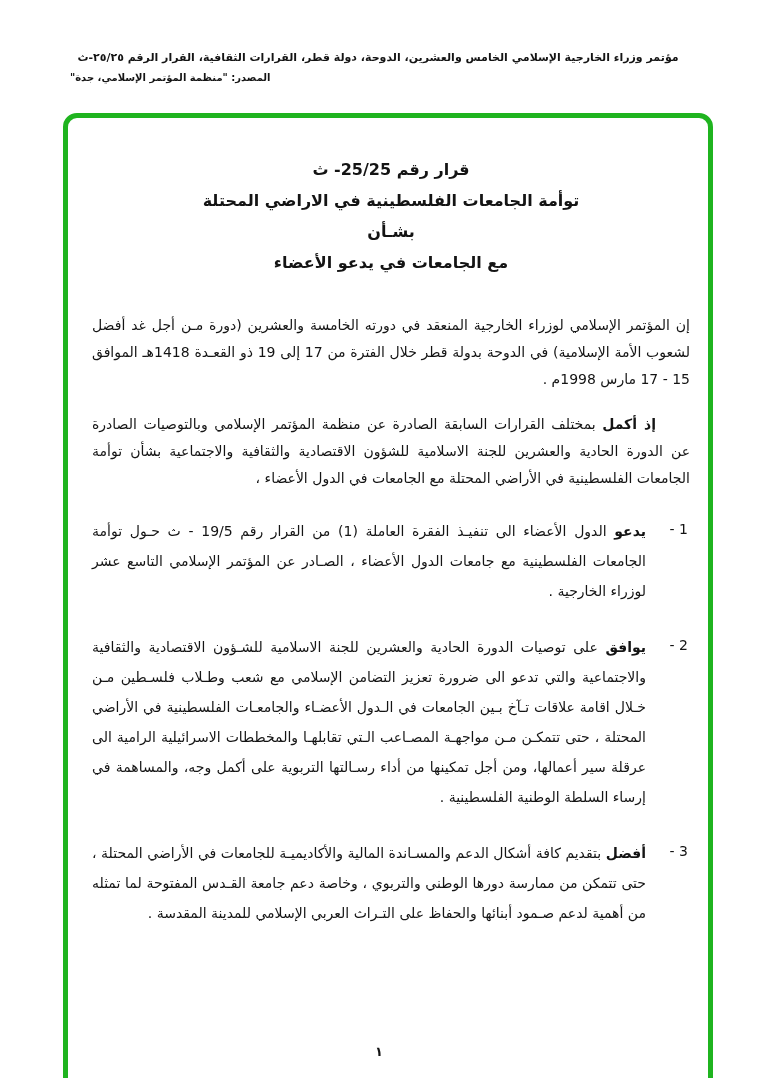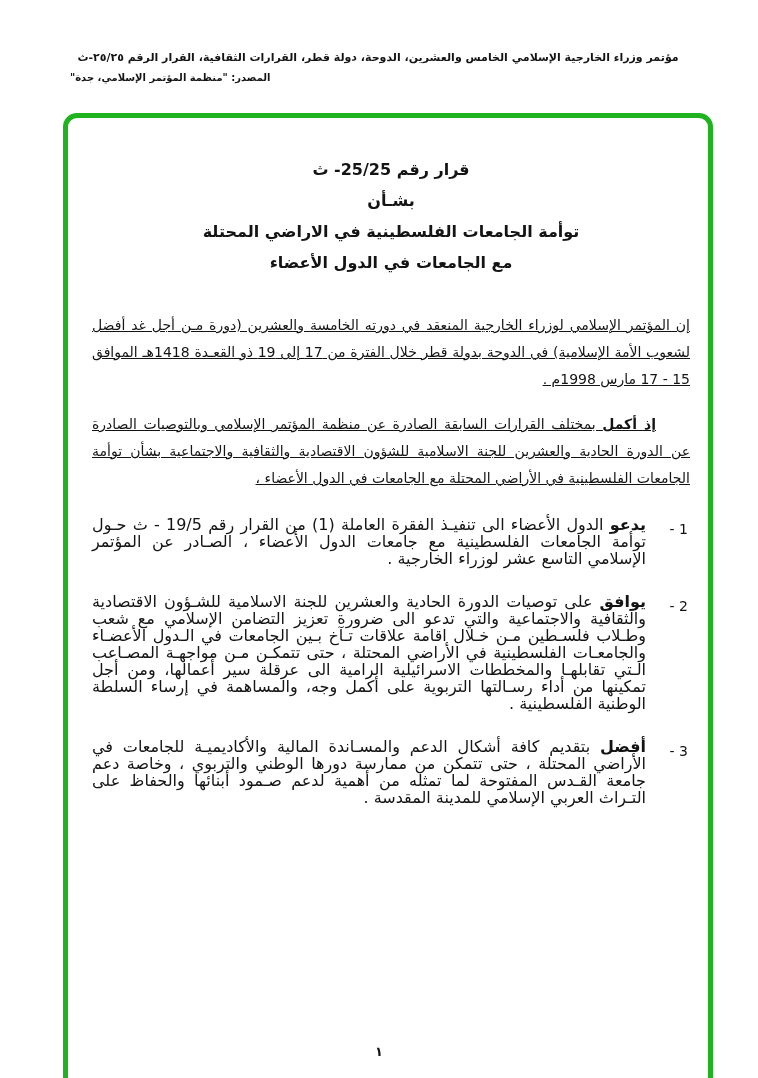"بشـأن" div { order: before "توأمة الجامعات الفلسطينية في الاراضي" -> after "توأمة الجامعات الفلسطينية في الاراضي" }
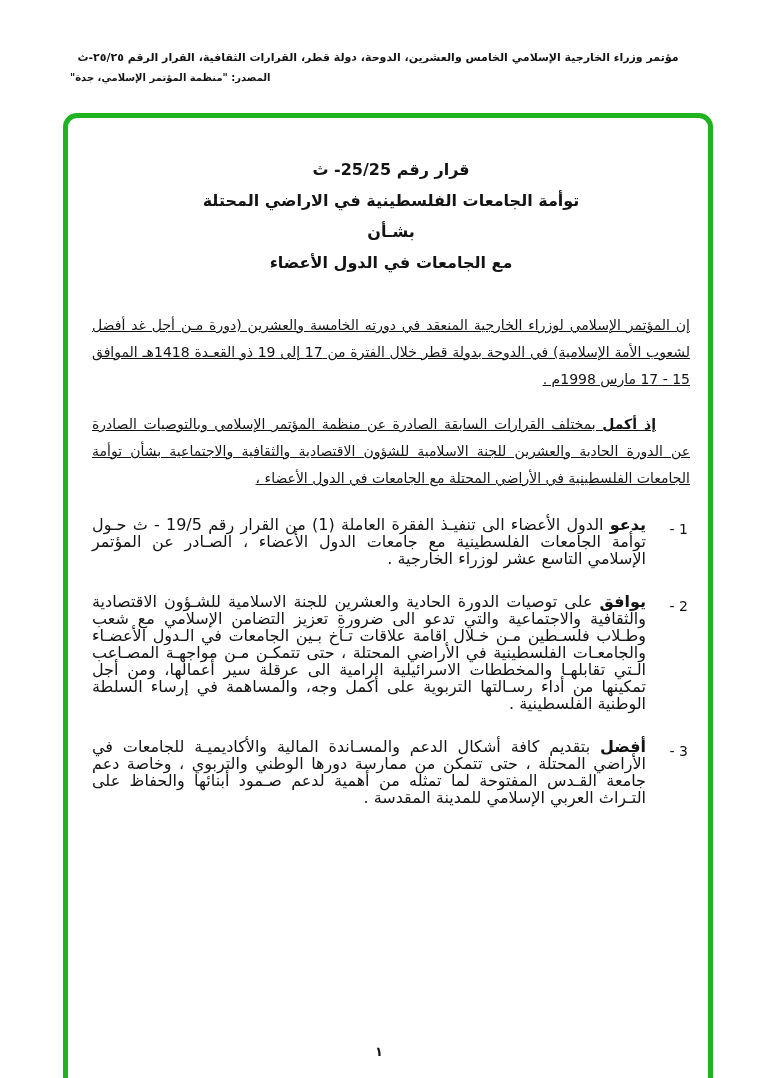"مع الجامعات في الدول الأعضاء" div { text: الدول -> يدعو }
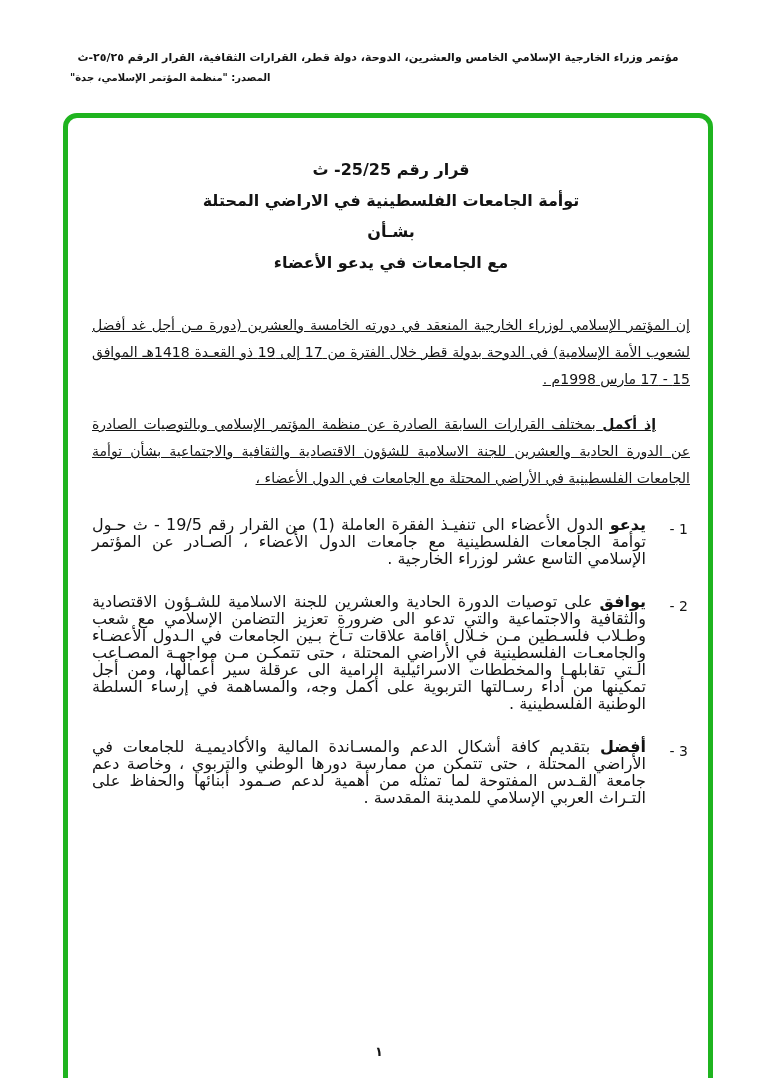"إن المؤتمر الإسلامي لوزراء الخارجية" .para { text-decoration: underline -> none }
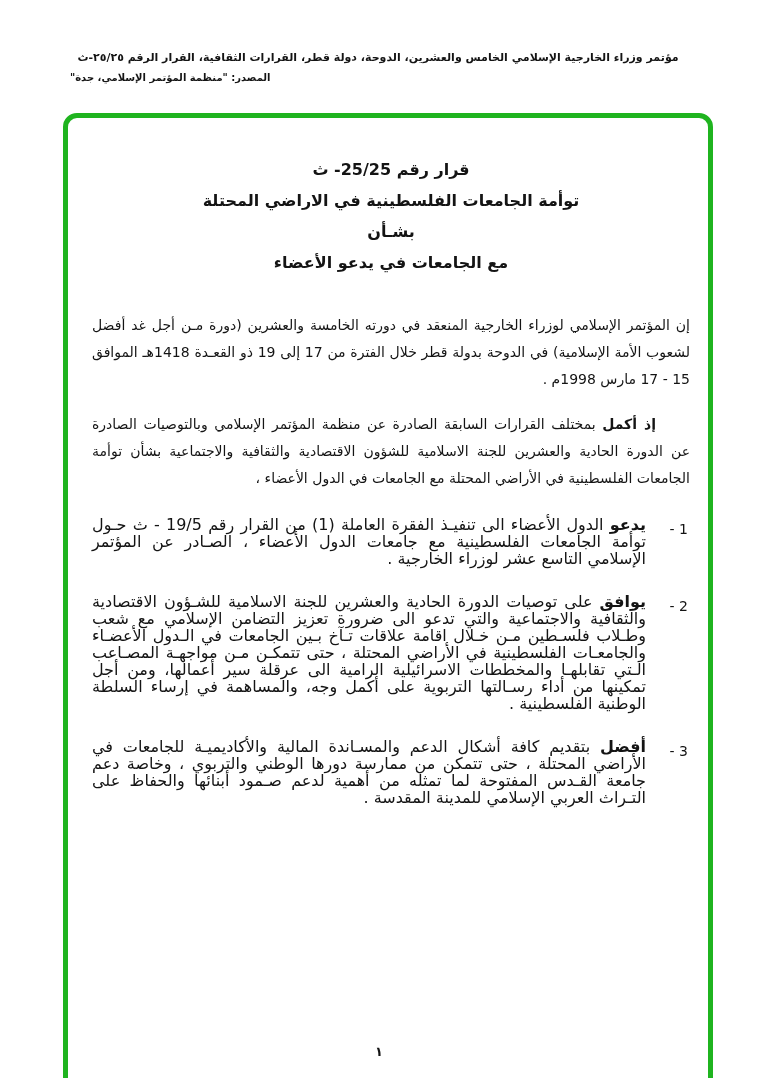"يدعو الدول الأعضاء الى تنفيـذ" .res-item .itext { font-size: 16px -> 14px; line-height: 17px -> 30px }
